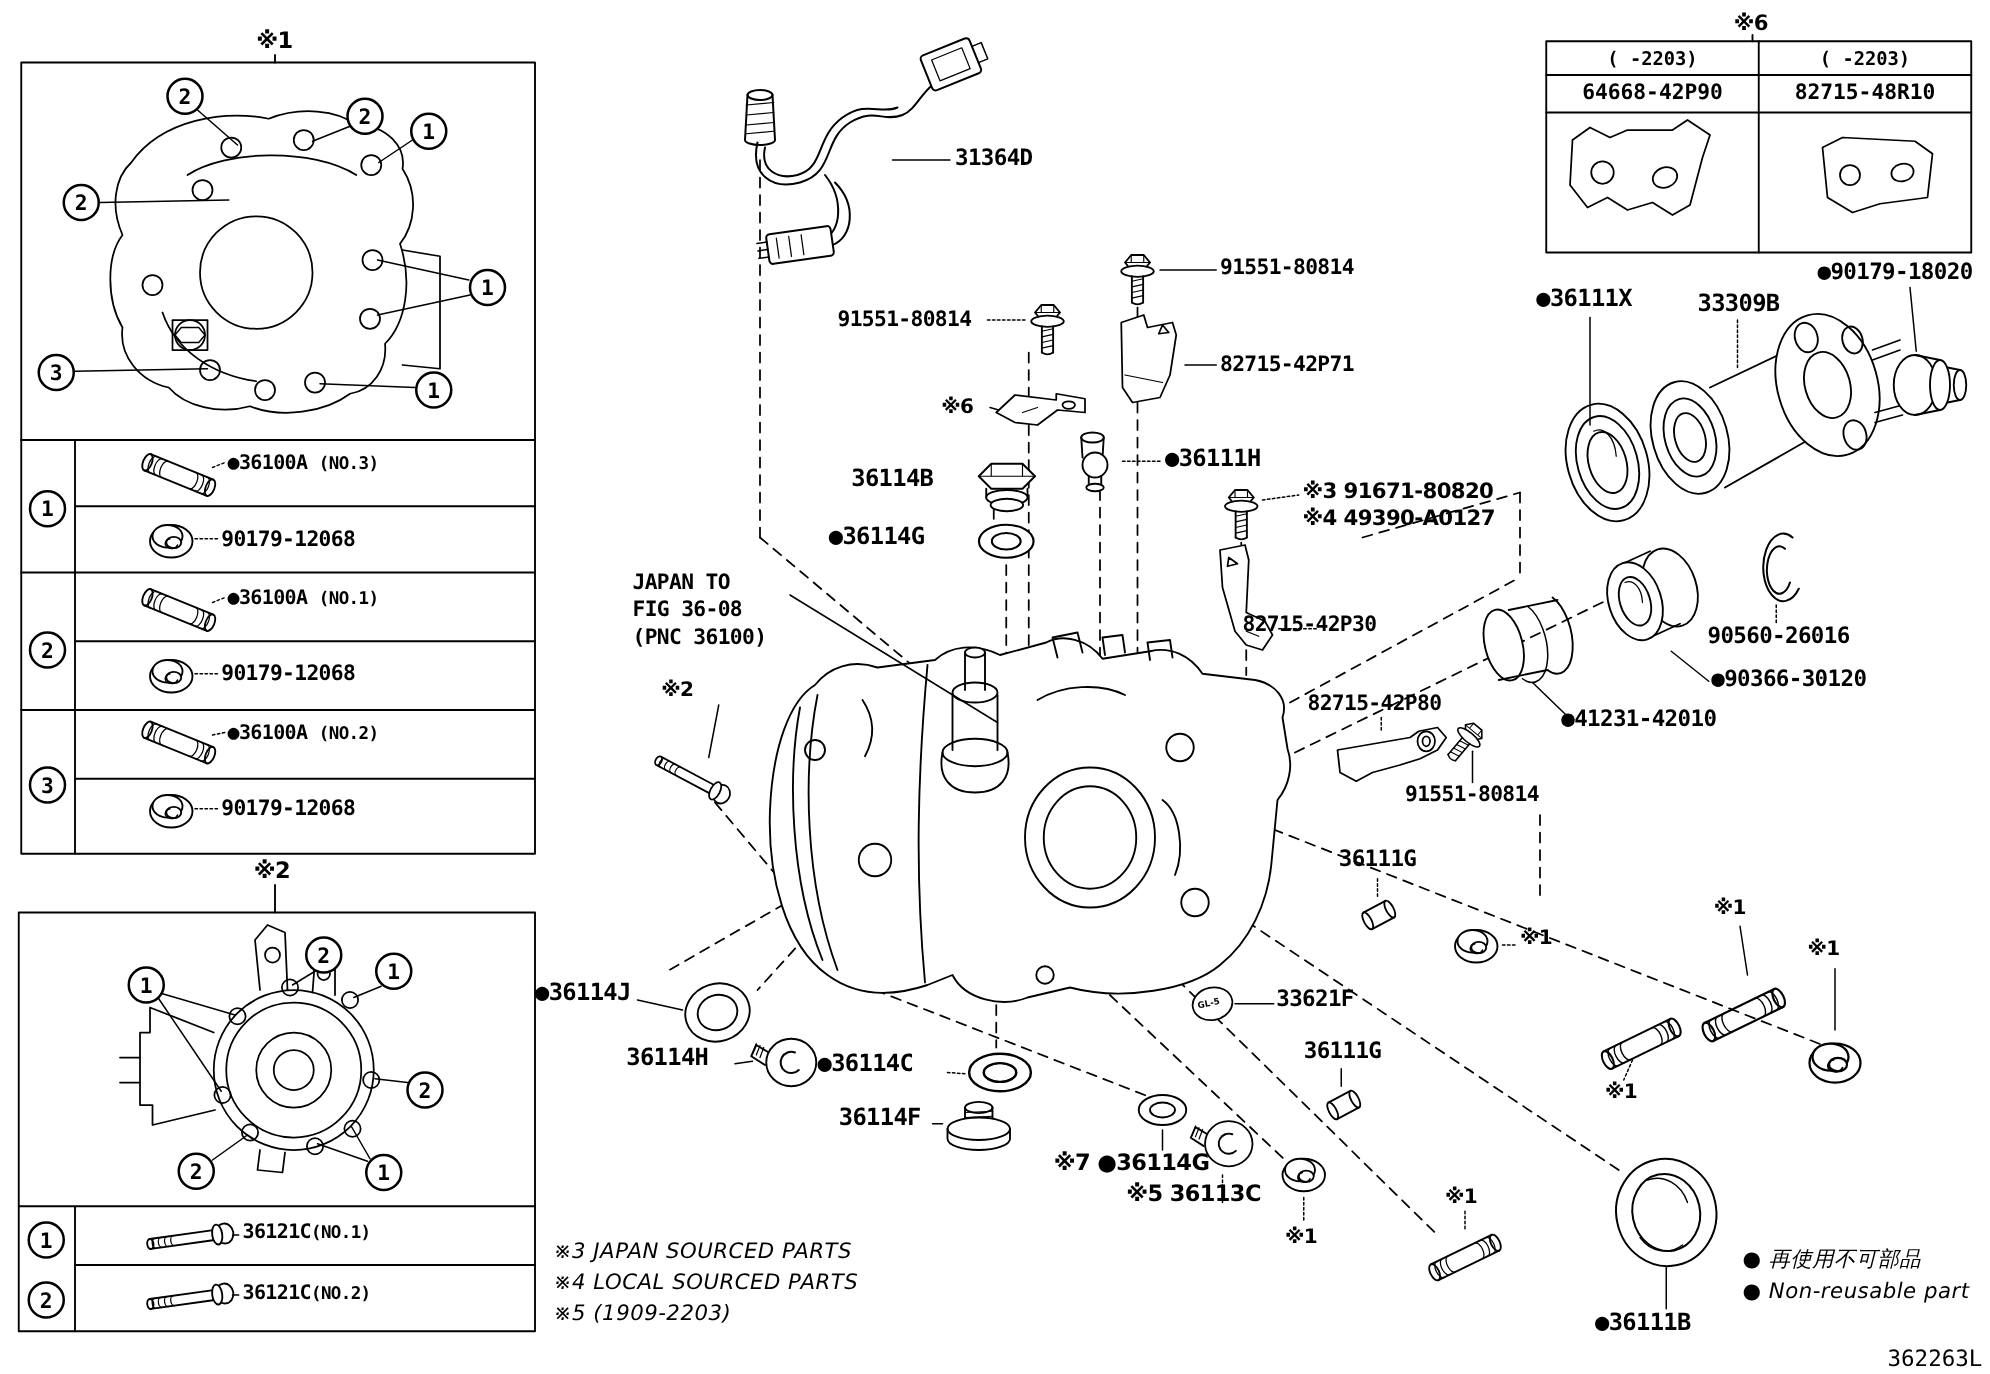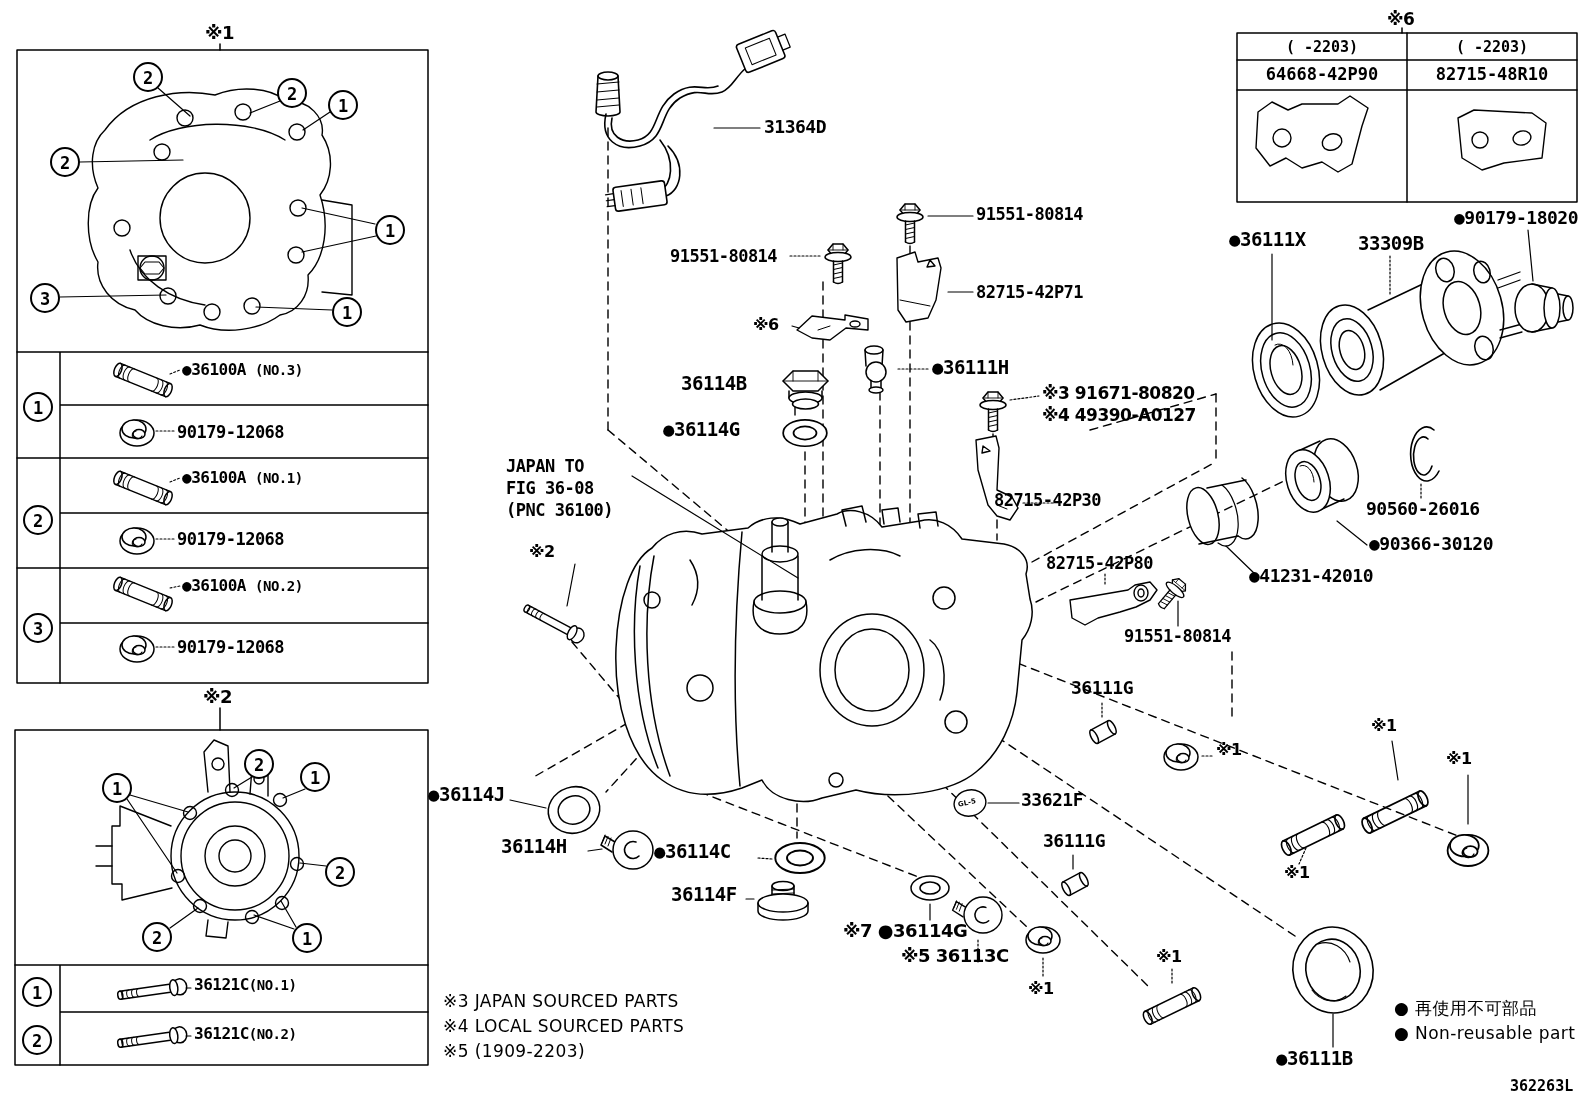"※3 JAPAN SOURCED PARTS" .note { font-style: none -> italic }
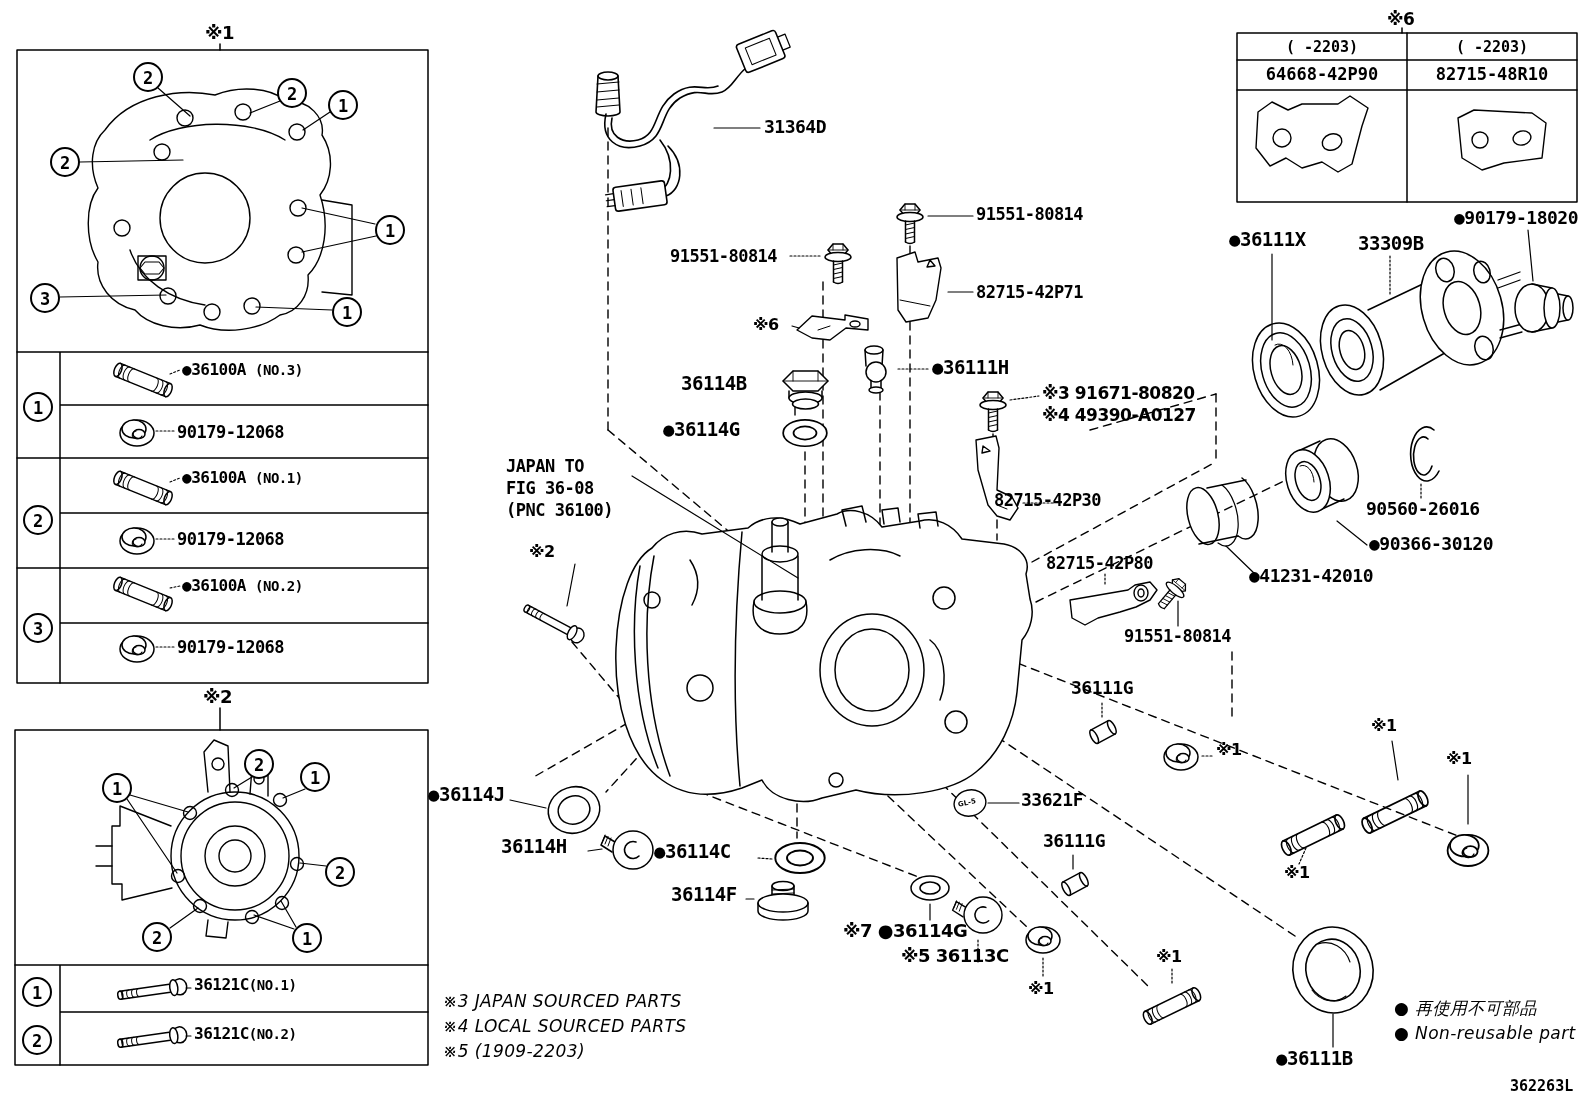"362263L" .fig { font-size: 15px -> 18px; font-weight: 700 -> 400 }
